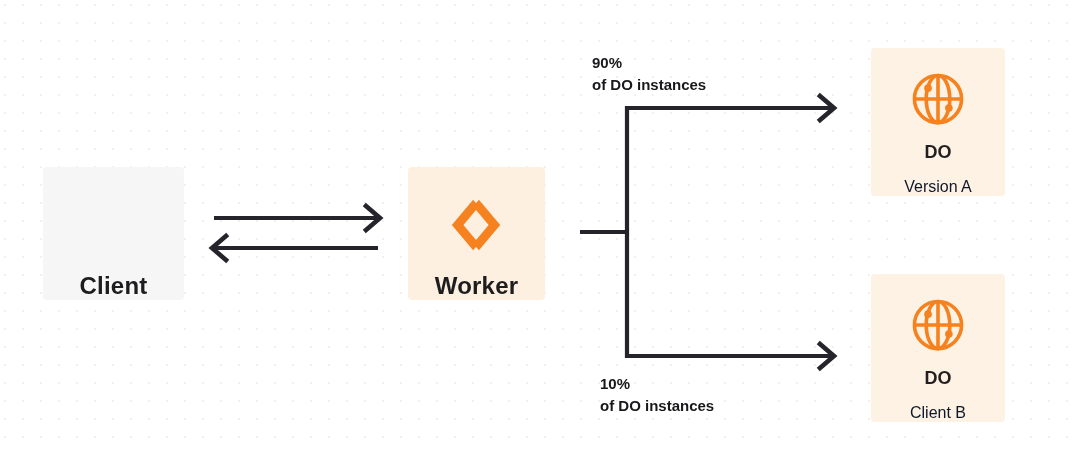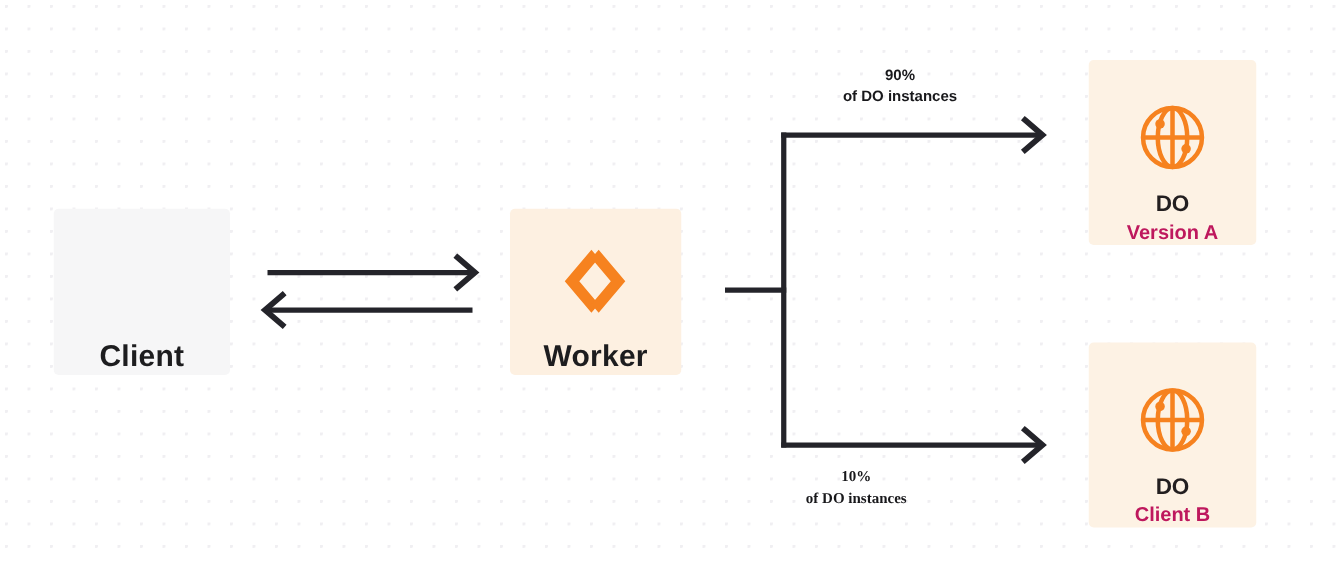"90%" .edge-label { font-size: 12px -> 15px; text-align: center -> none }
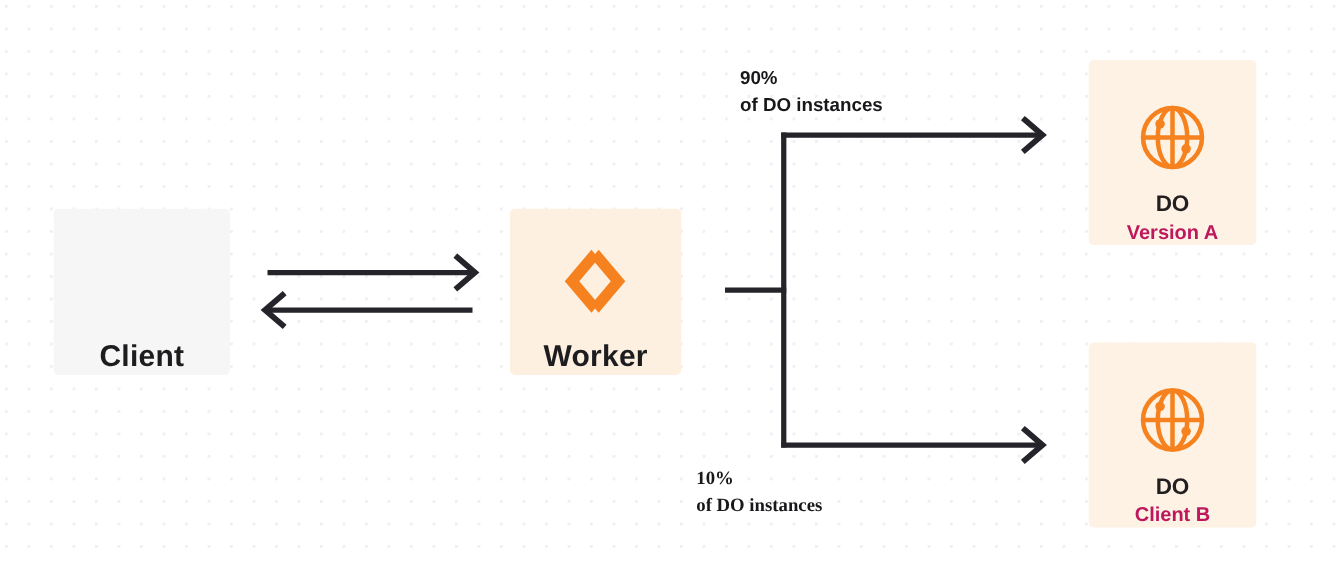"Version A" .node-sub { color: #be185d -> #0f172a; font-weight: 700 -> 400; margin-top: 4px -> 15px }
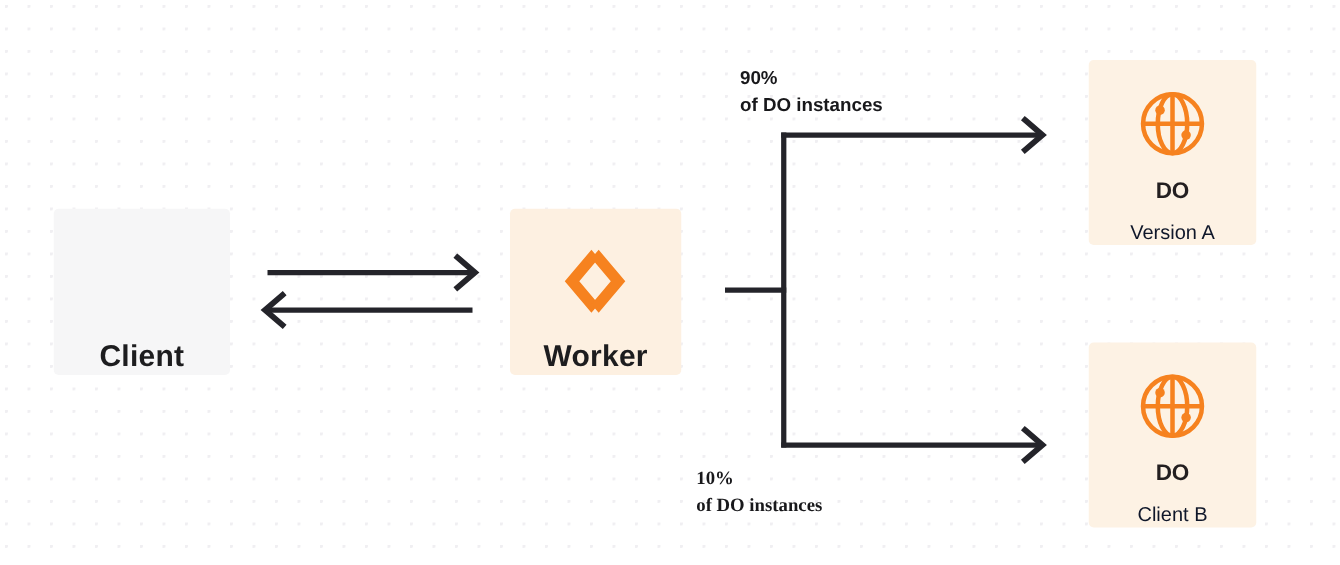"10%" .edge-label-bottom { font-family: Liberation Serif, serif -> none; left: 557px -> 600px }
